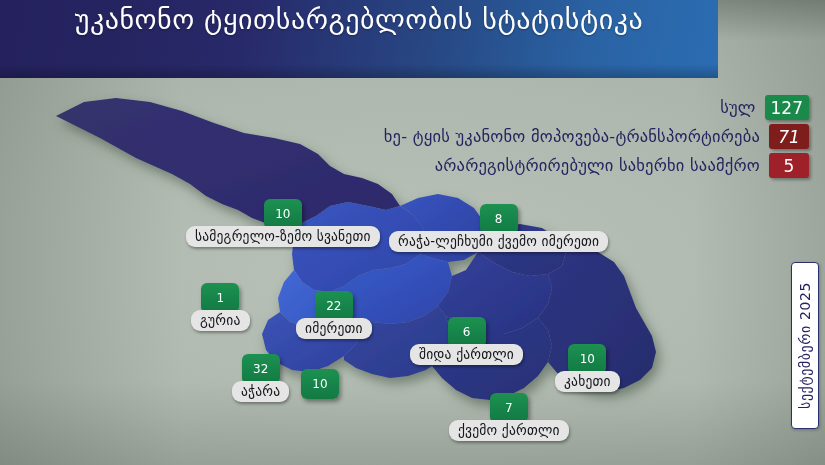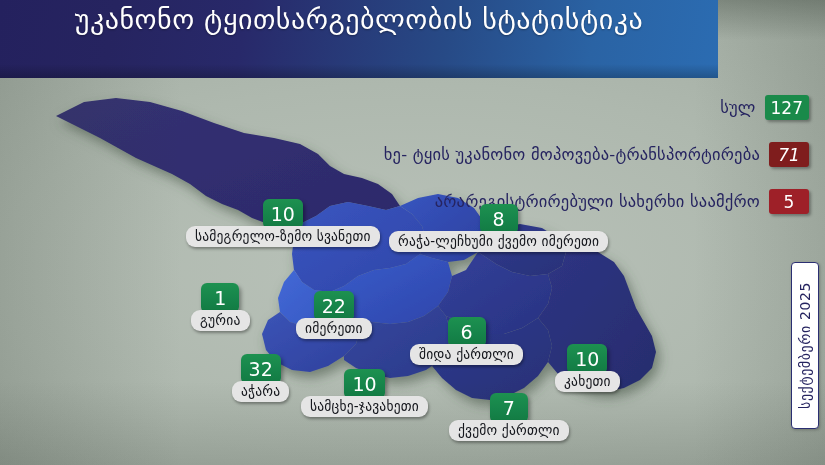"სულ" .legend { gap: 22px -> 4px }
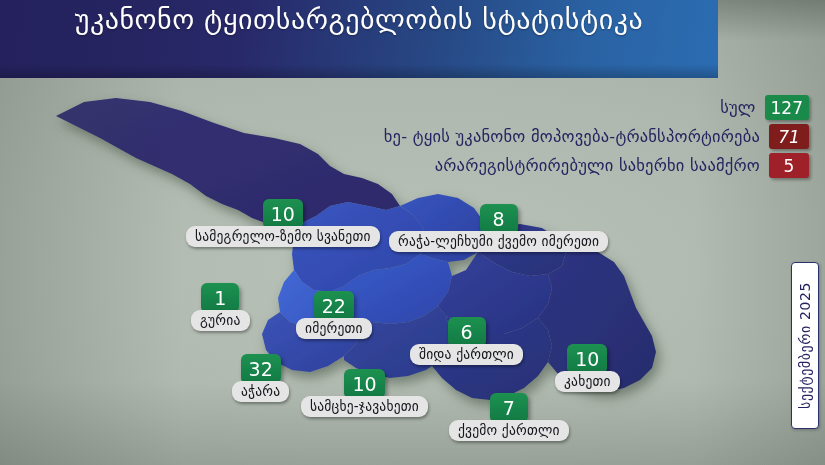"10" .marker-count { font-size: 19px -> 12px }
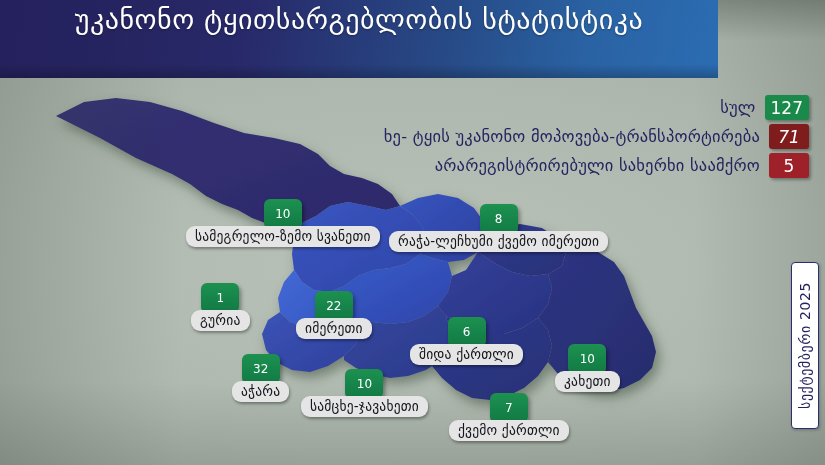"სამცხე-ჯავახეთი" div.marker-name { html: <div>სამცხე-ჯავახეთი</div> -> none }
